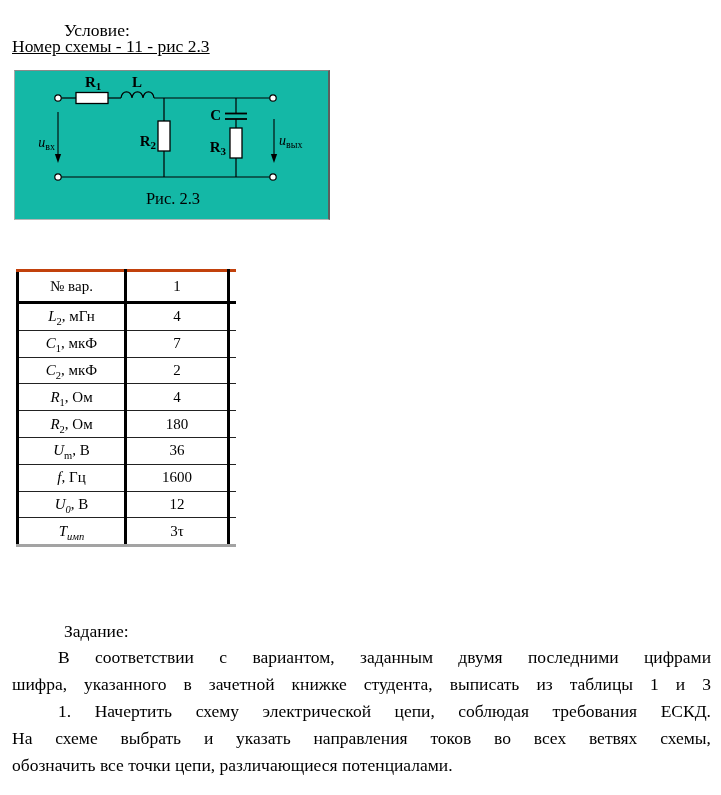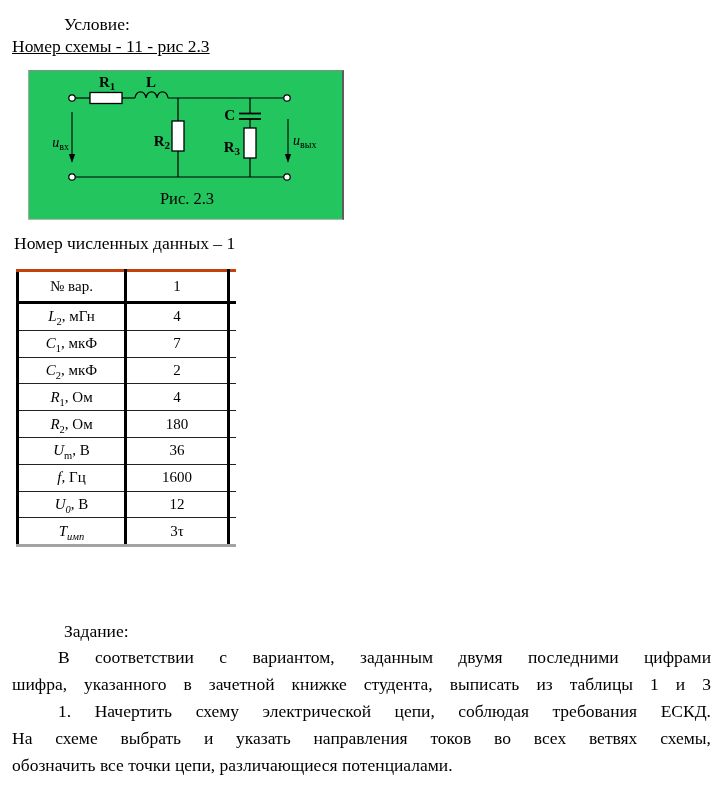"Условие:" #condition-heading { top: 14px -> 20px }
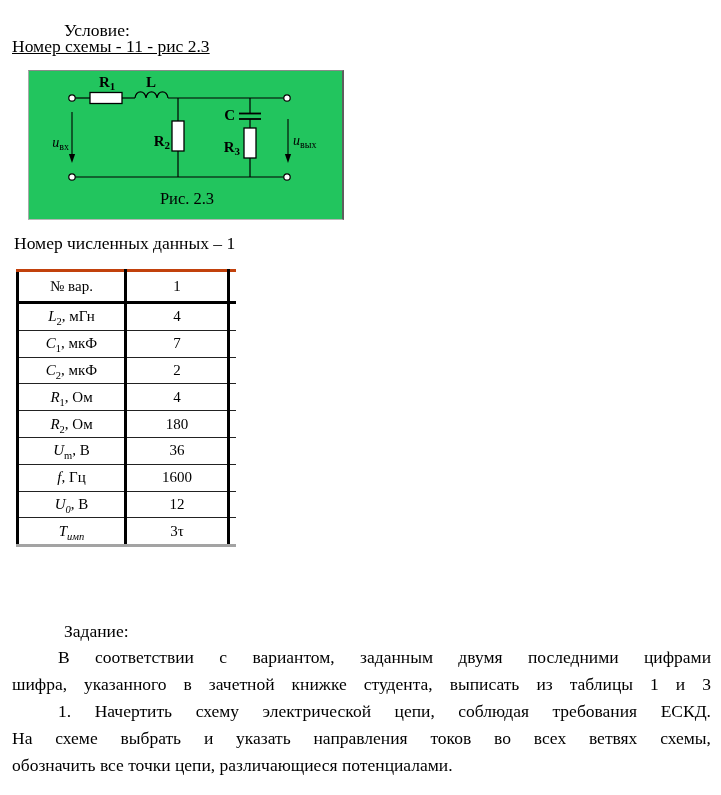"R1" .figframe { background: #22c55e -> #14b8a6; left: 28px -> 14px }
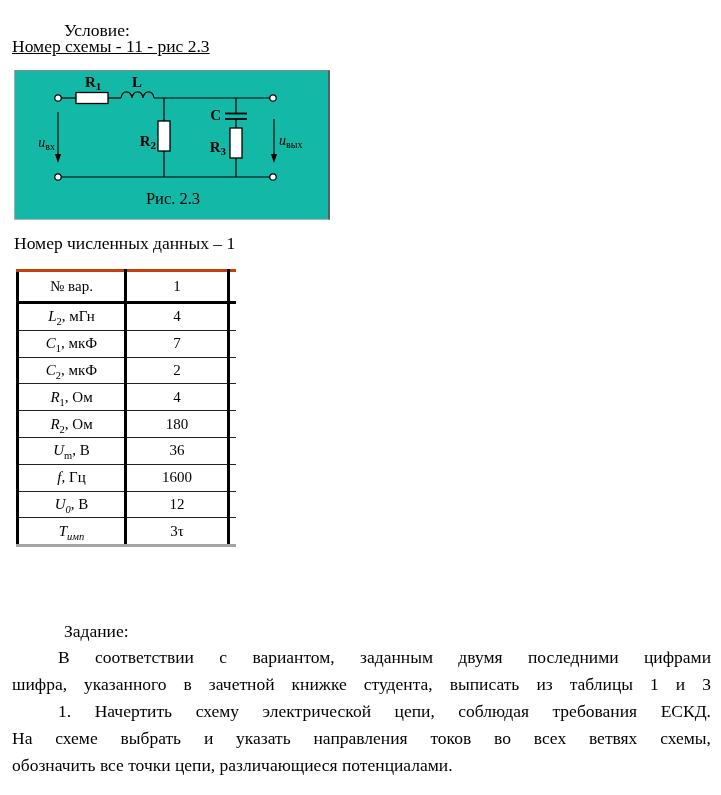"Номер численных данных – 1" div.txt { html: <div>Номер численных данных – 1</div> -> none }
